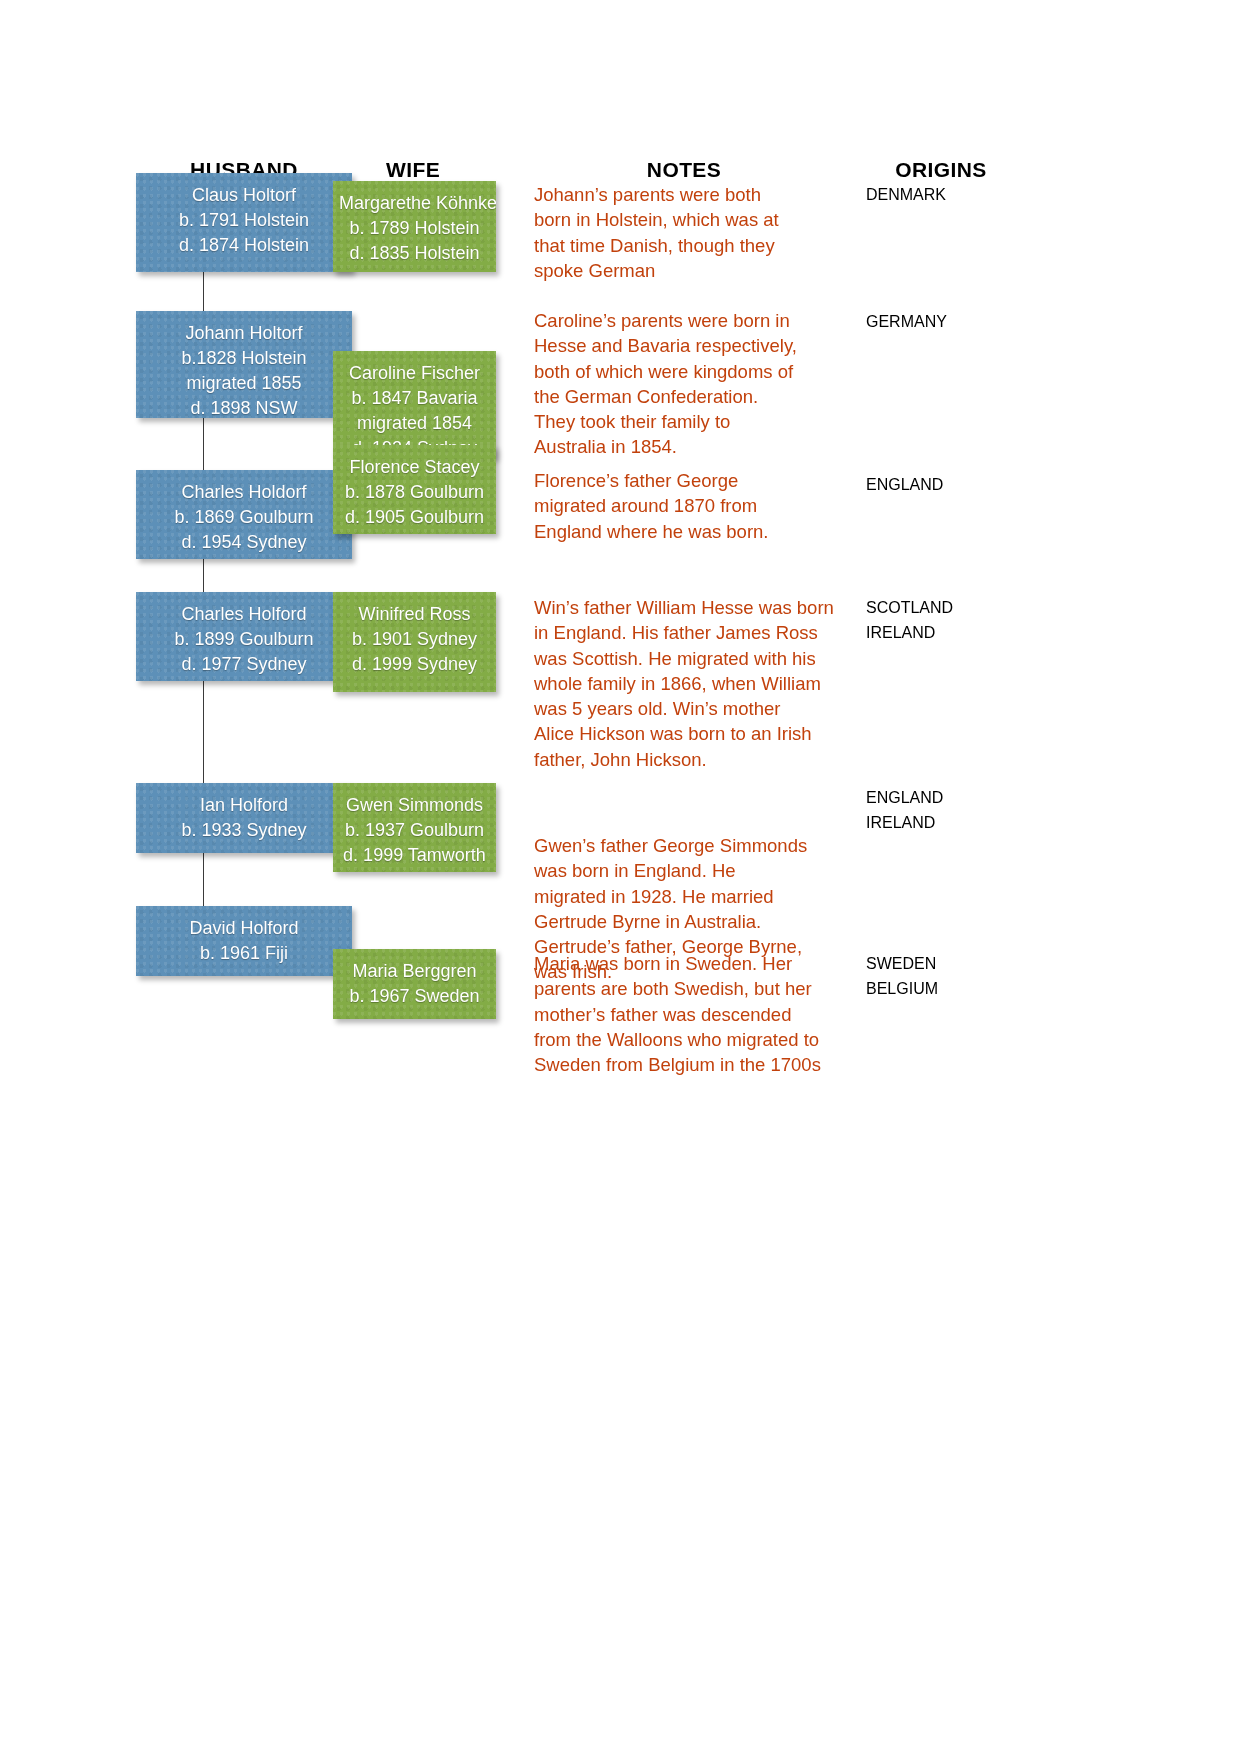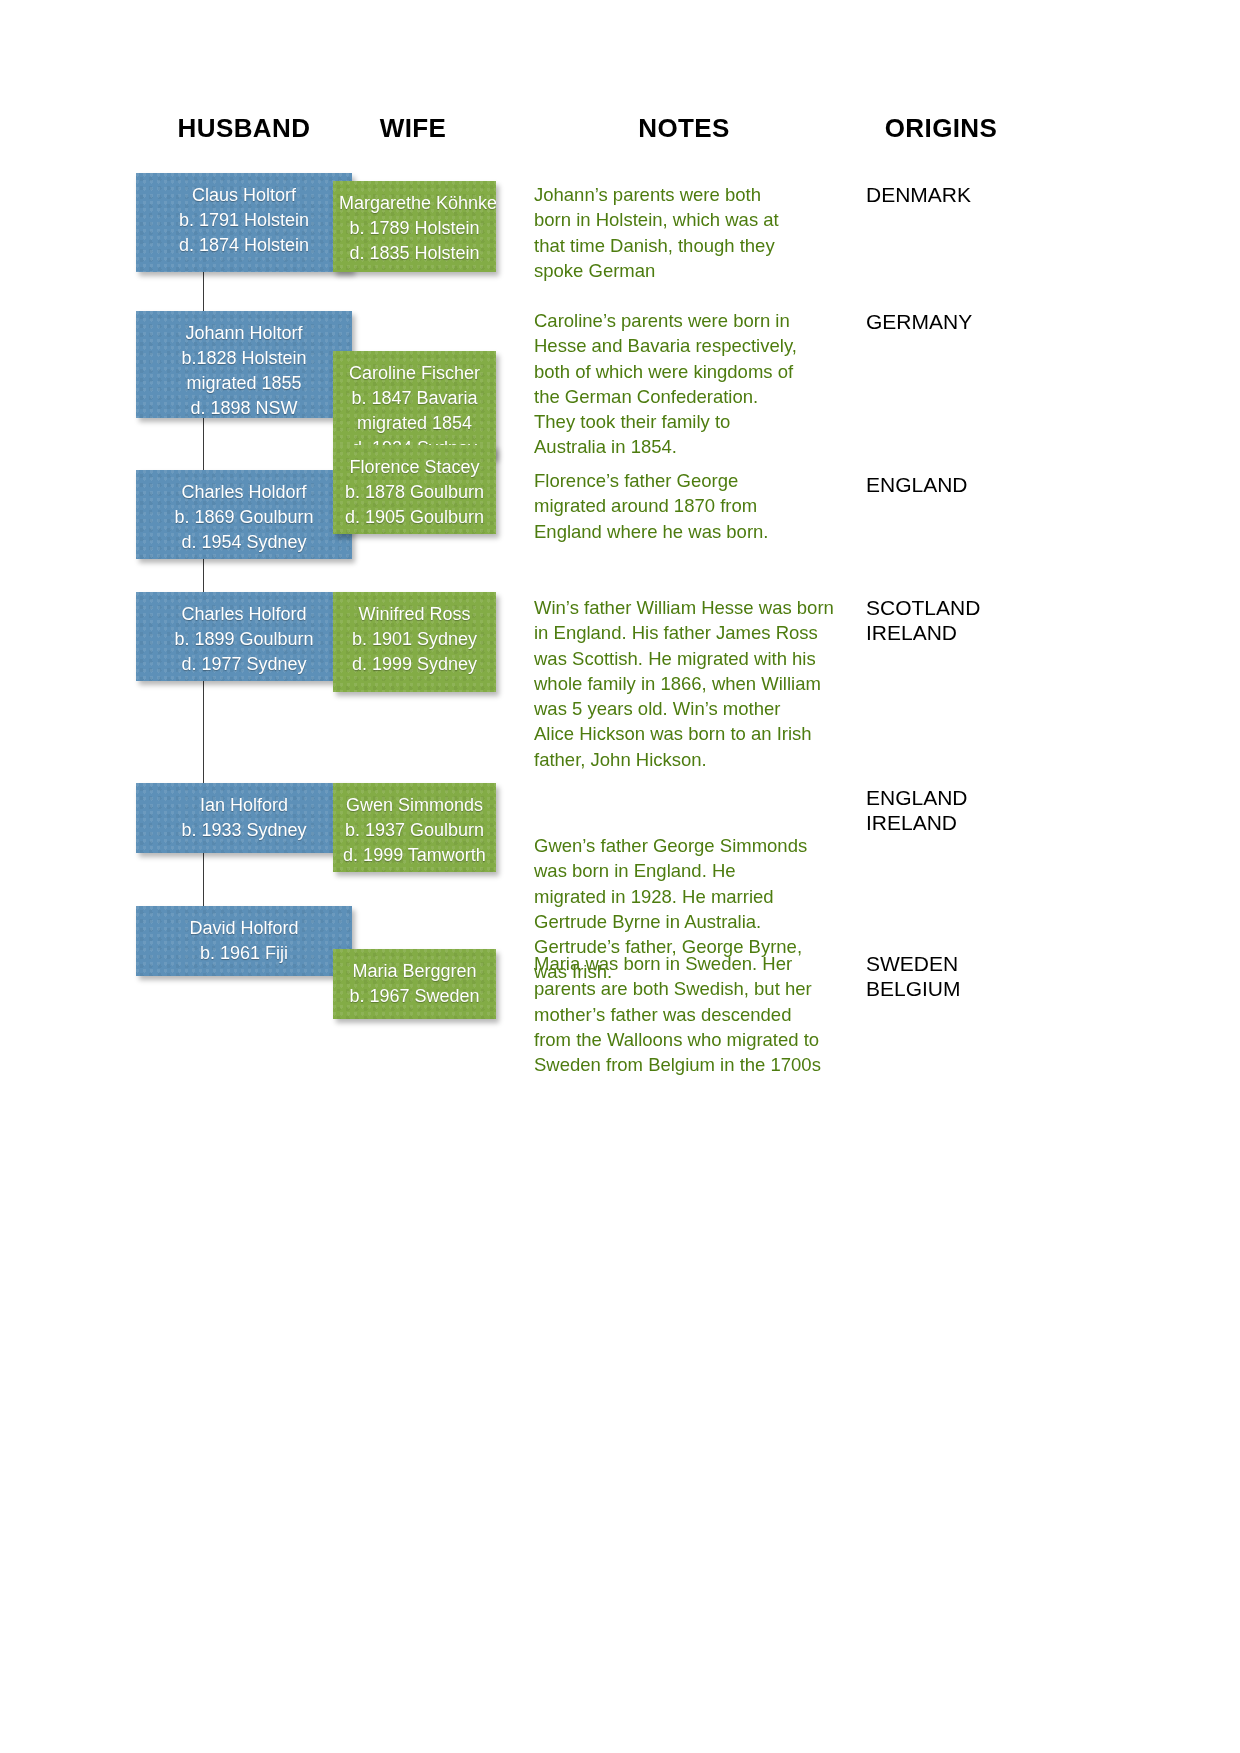"HUSBAND" .col-head { font-size: 26px -> 21px; margin-top: none -> 45px }
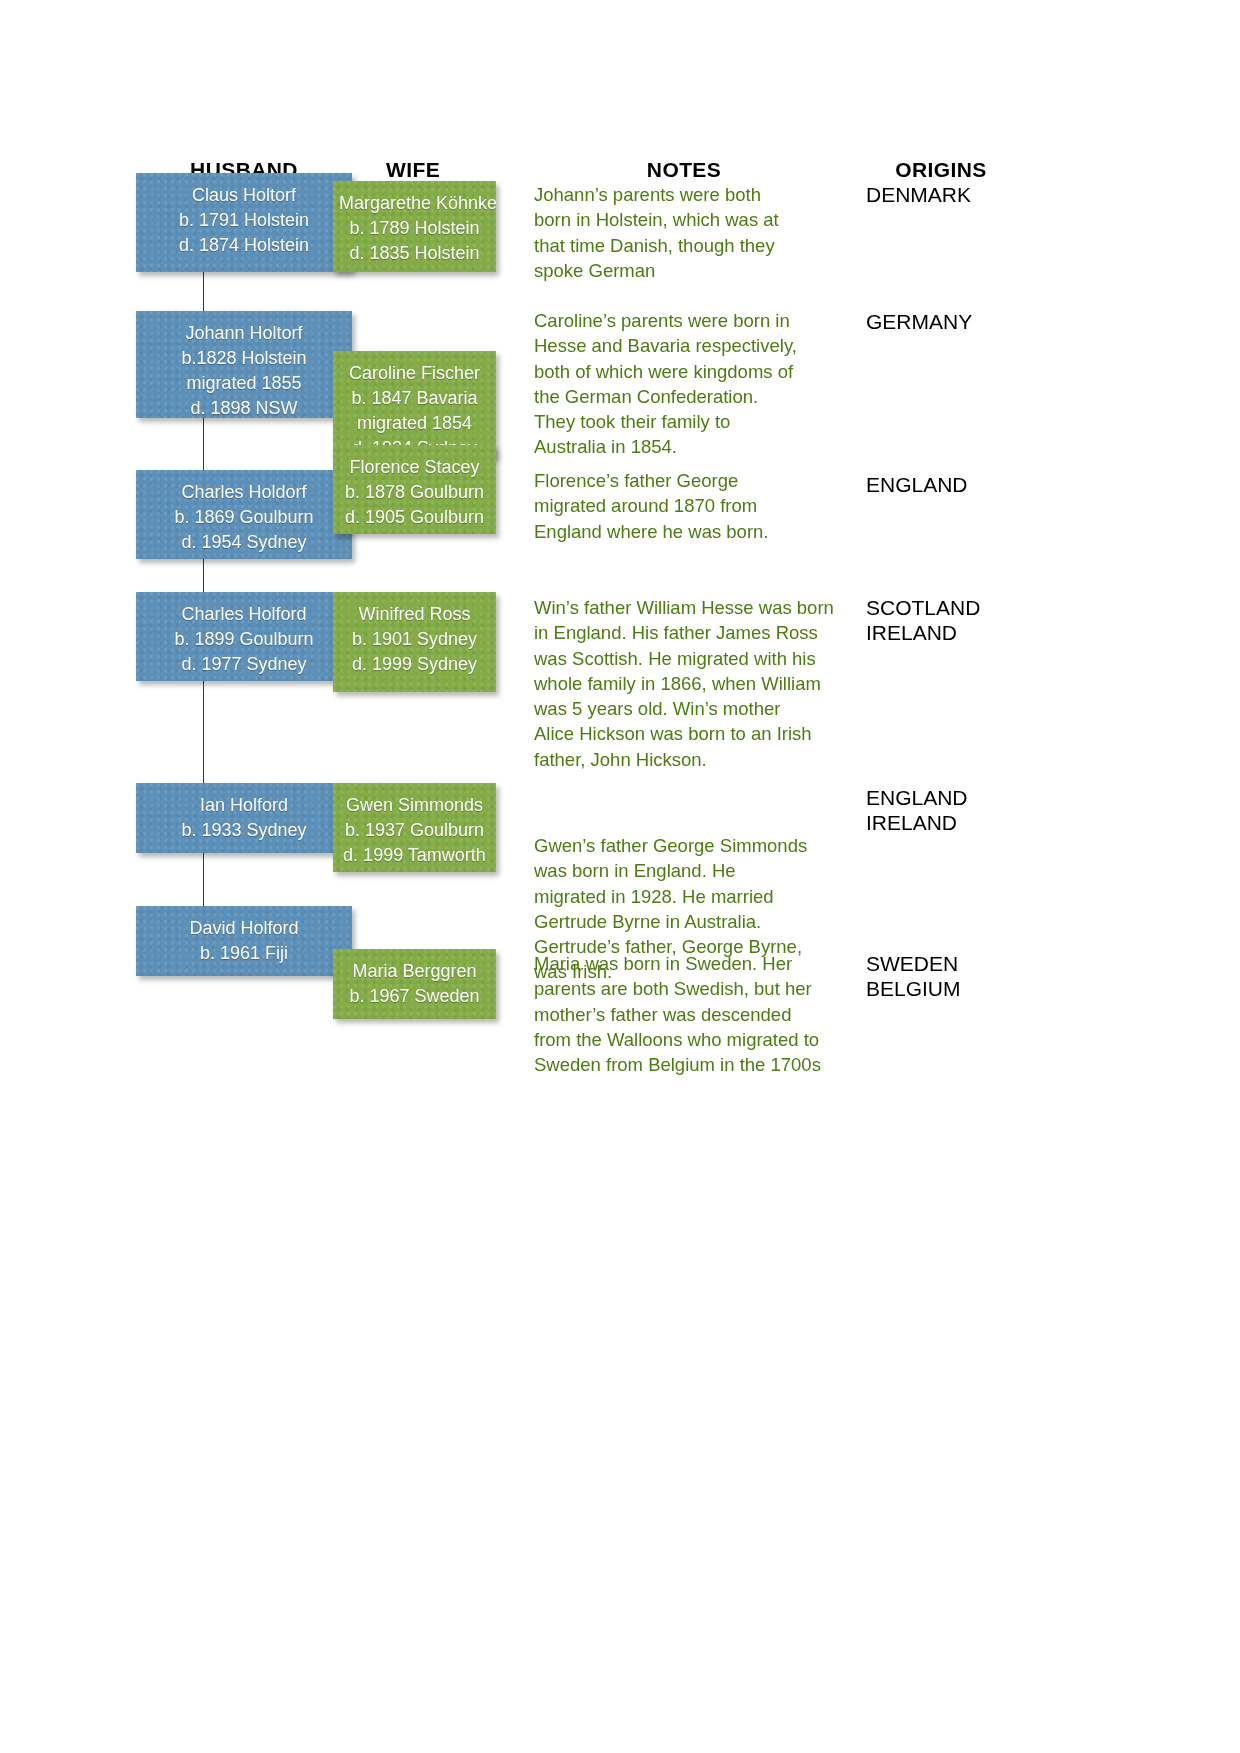"Johann’s parents were both" .notes { color: #4d7c0f -> #c2410c }
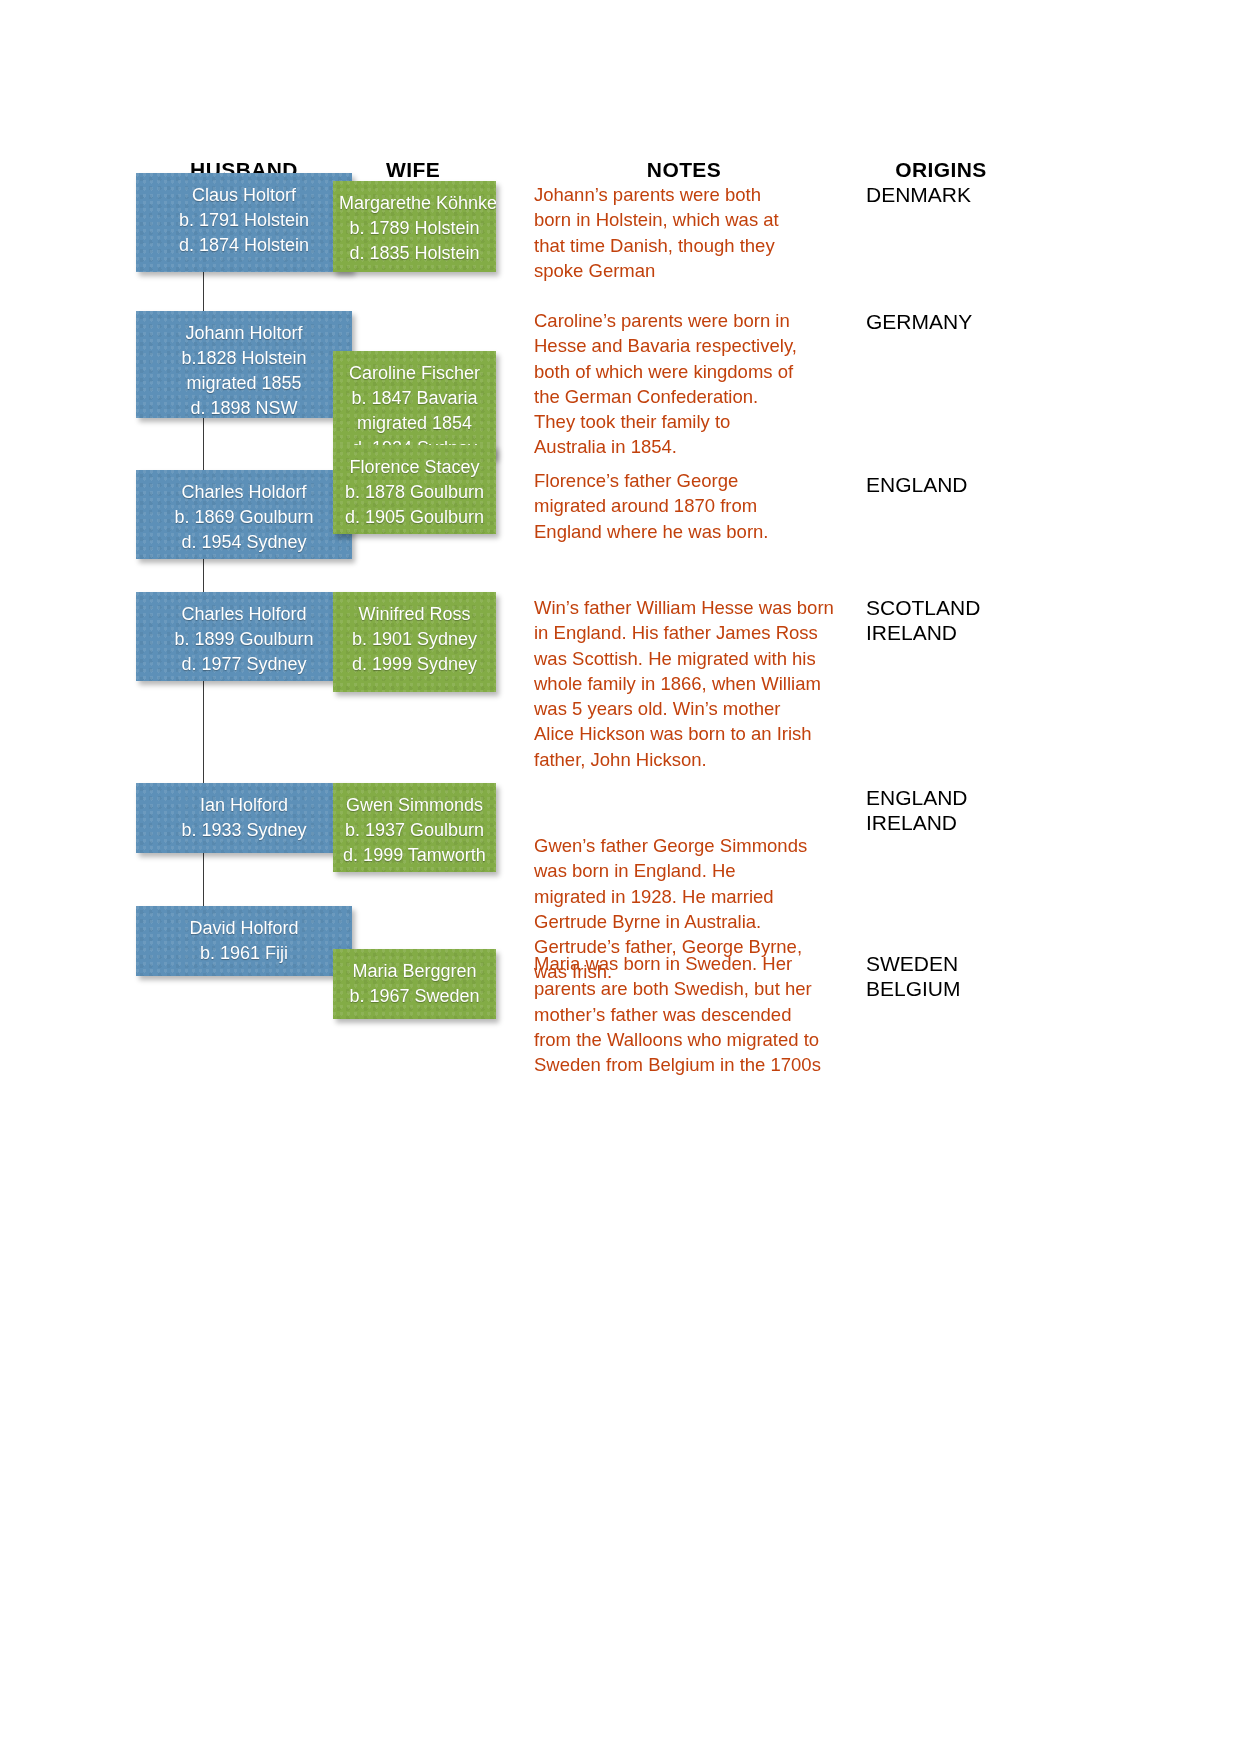"DENMARK" .origins { font-size: 21px -> 16px }
